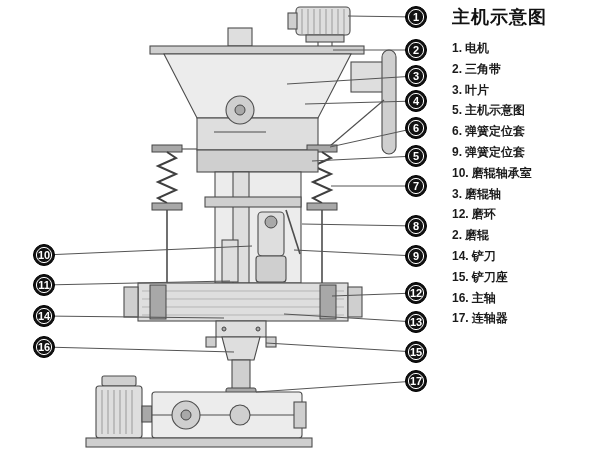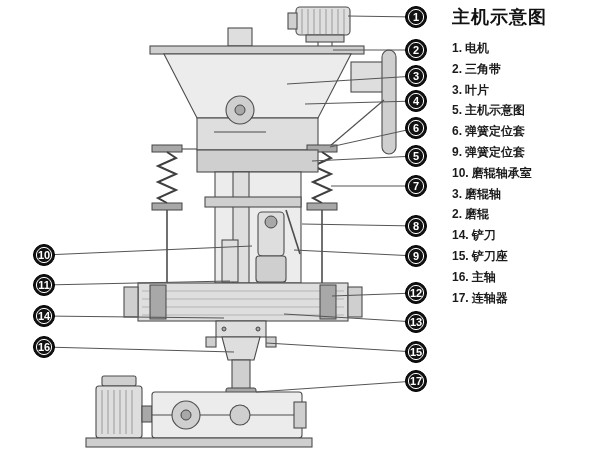"12. 磨环" div.legend-row { html: none -> <div><span>12.</span><span>磨环</span></div> }
